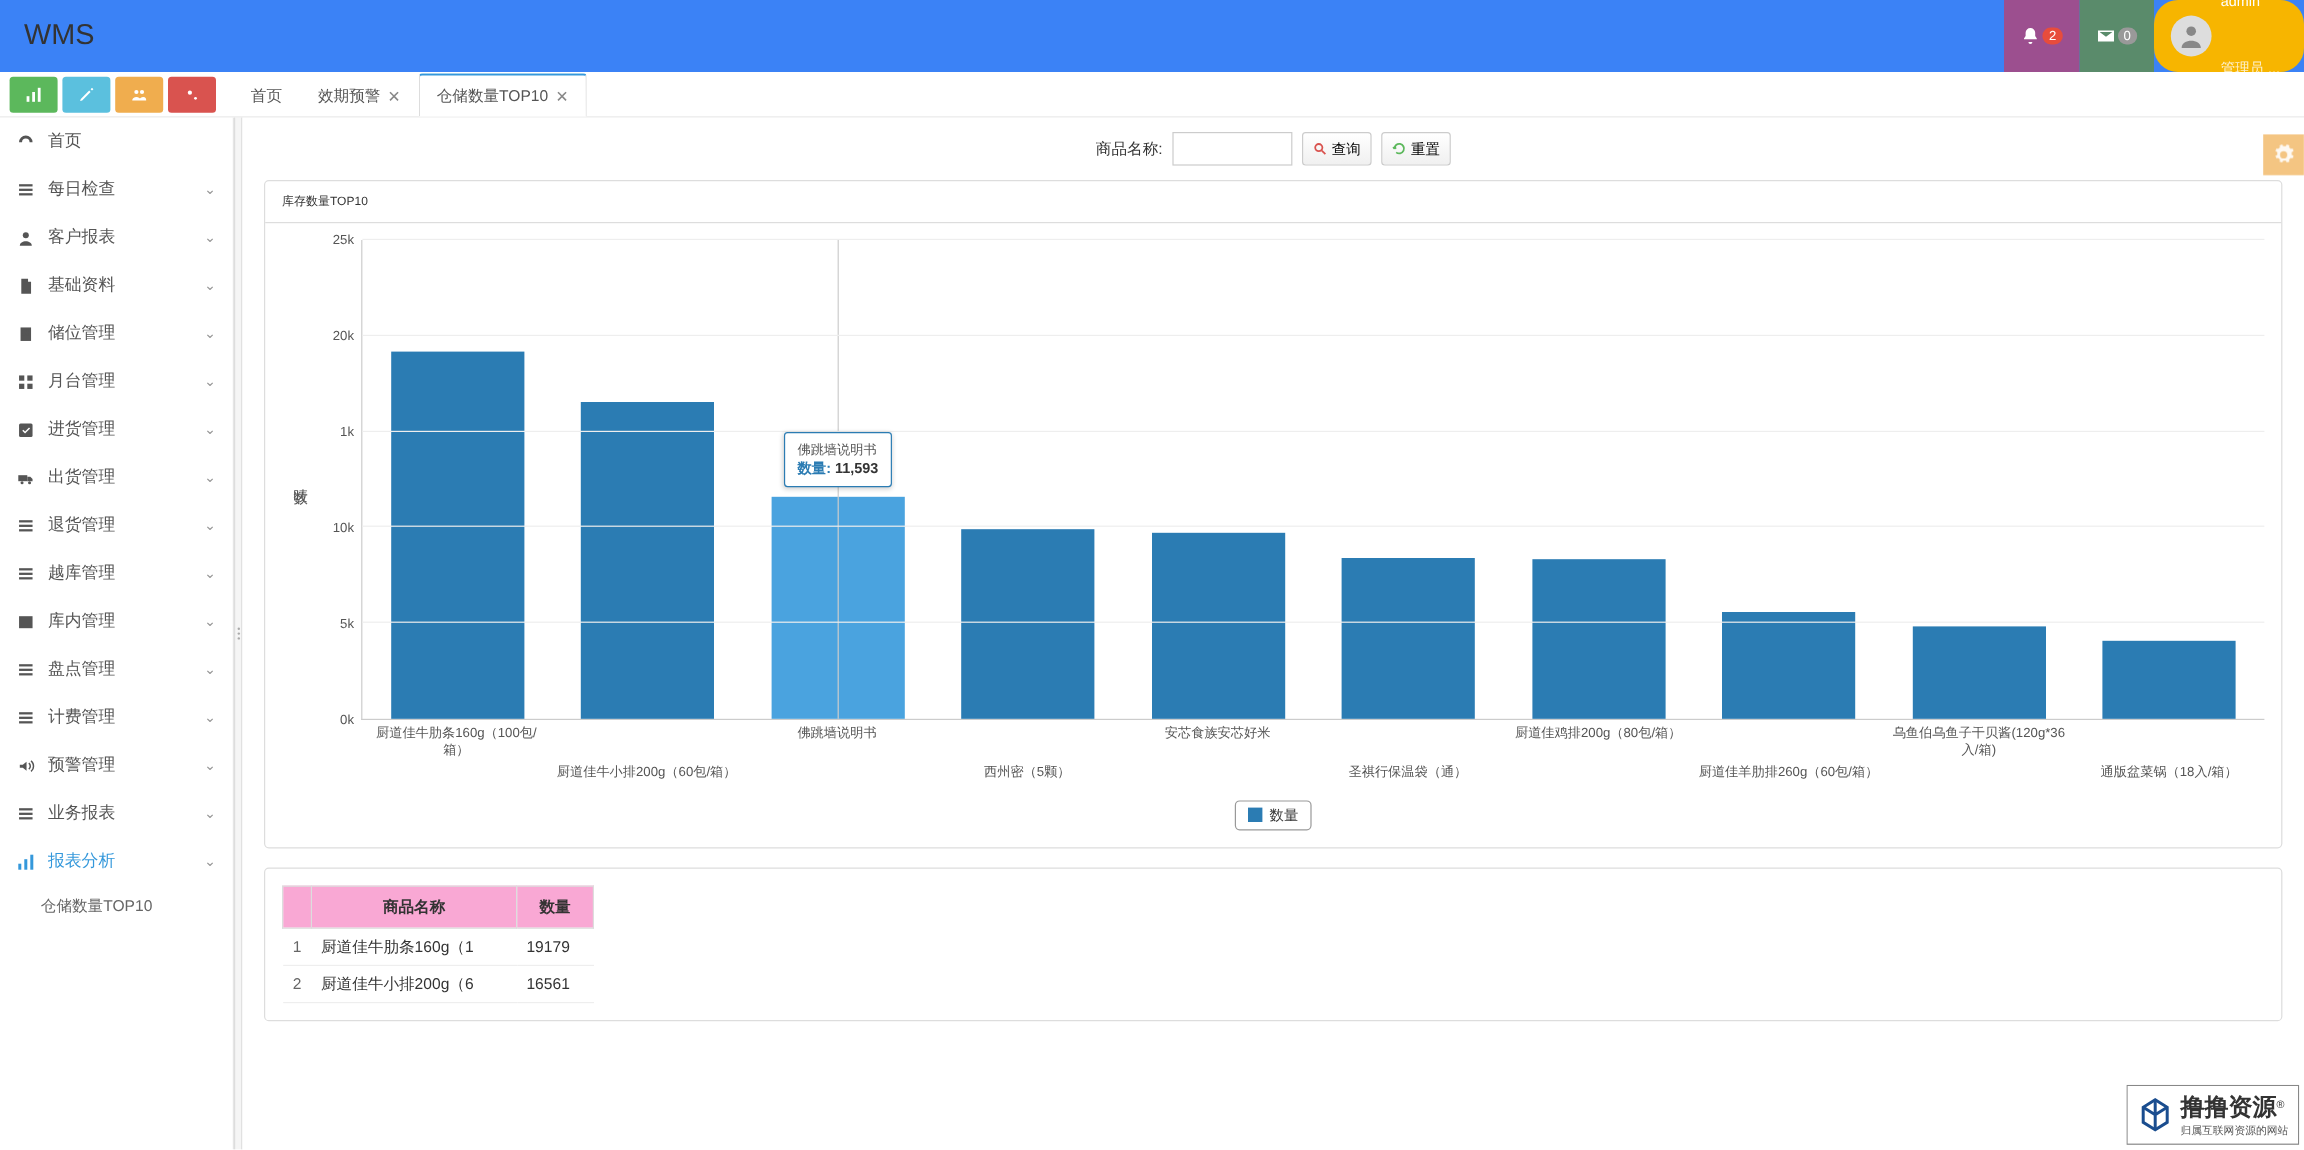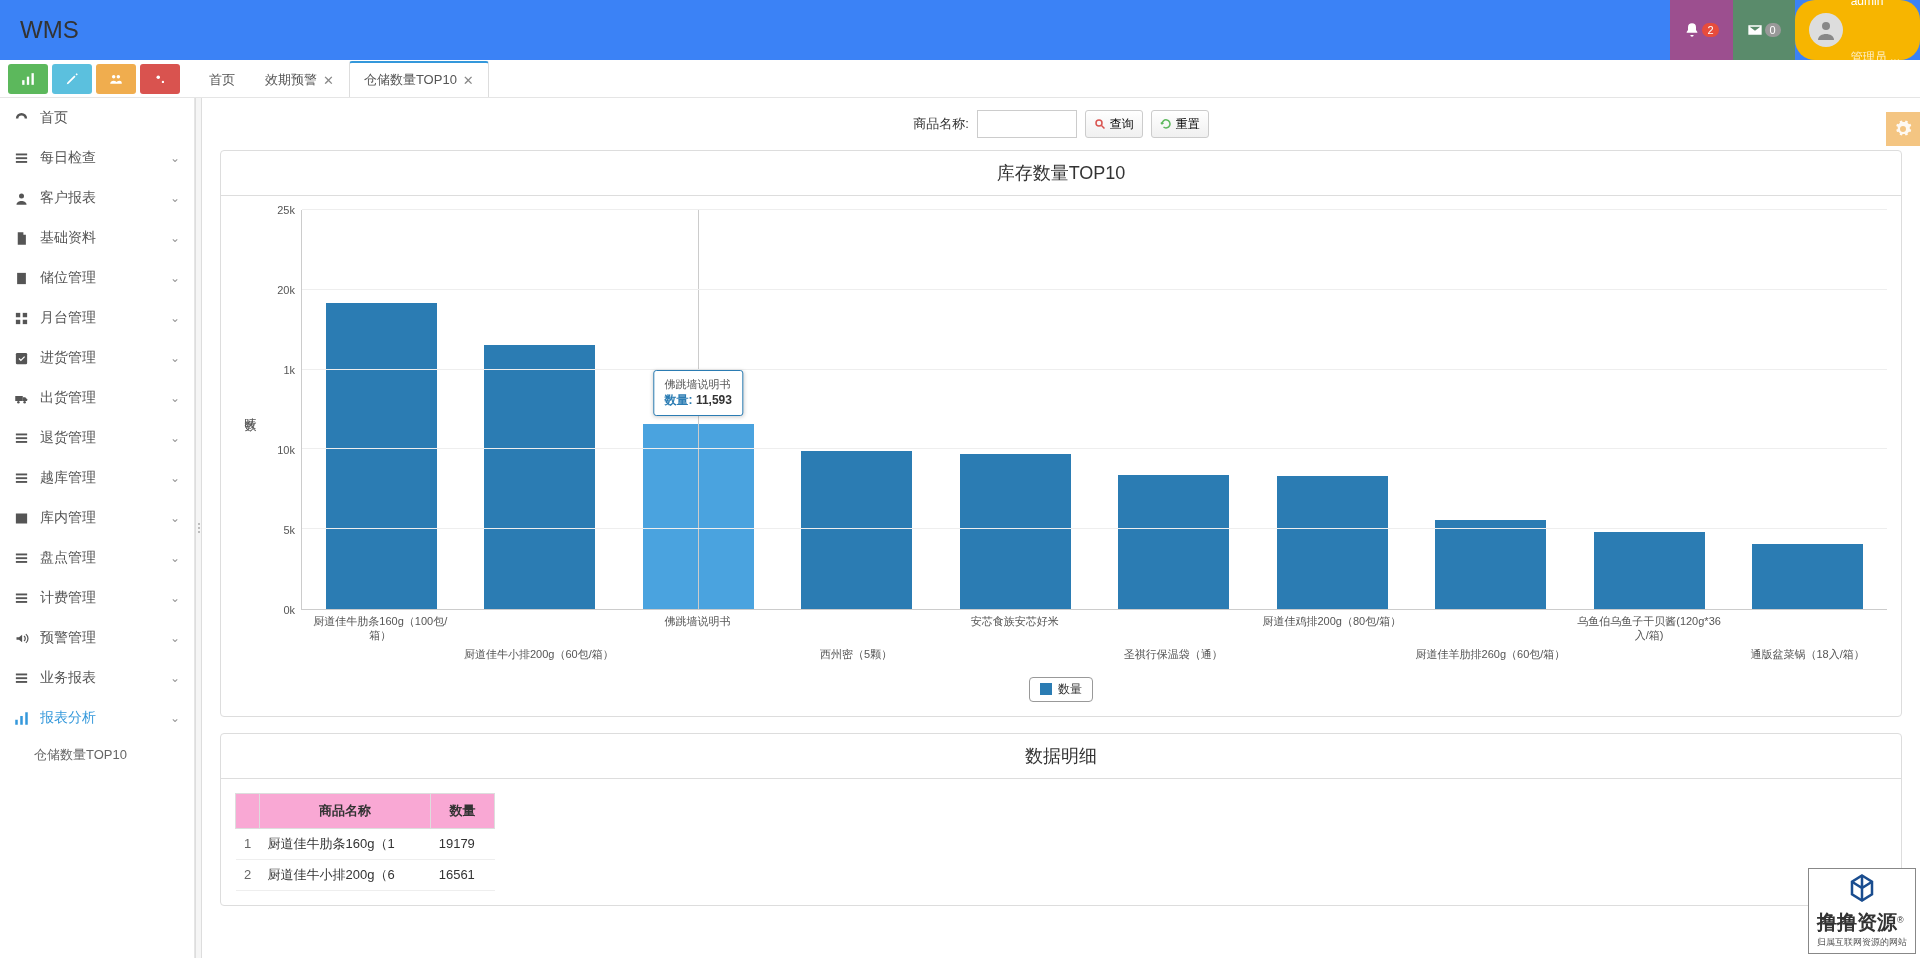"库存数量TOP10" .panel-head { font-size: 18px -> 10px; text-align: center -> none }
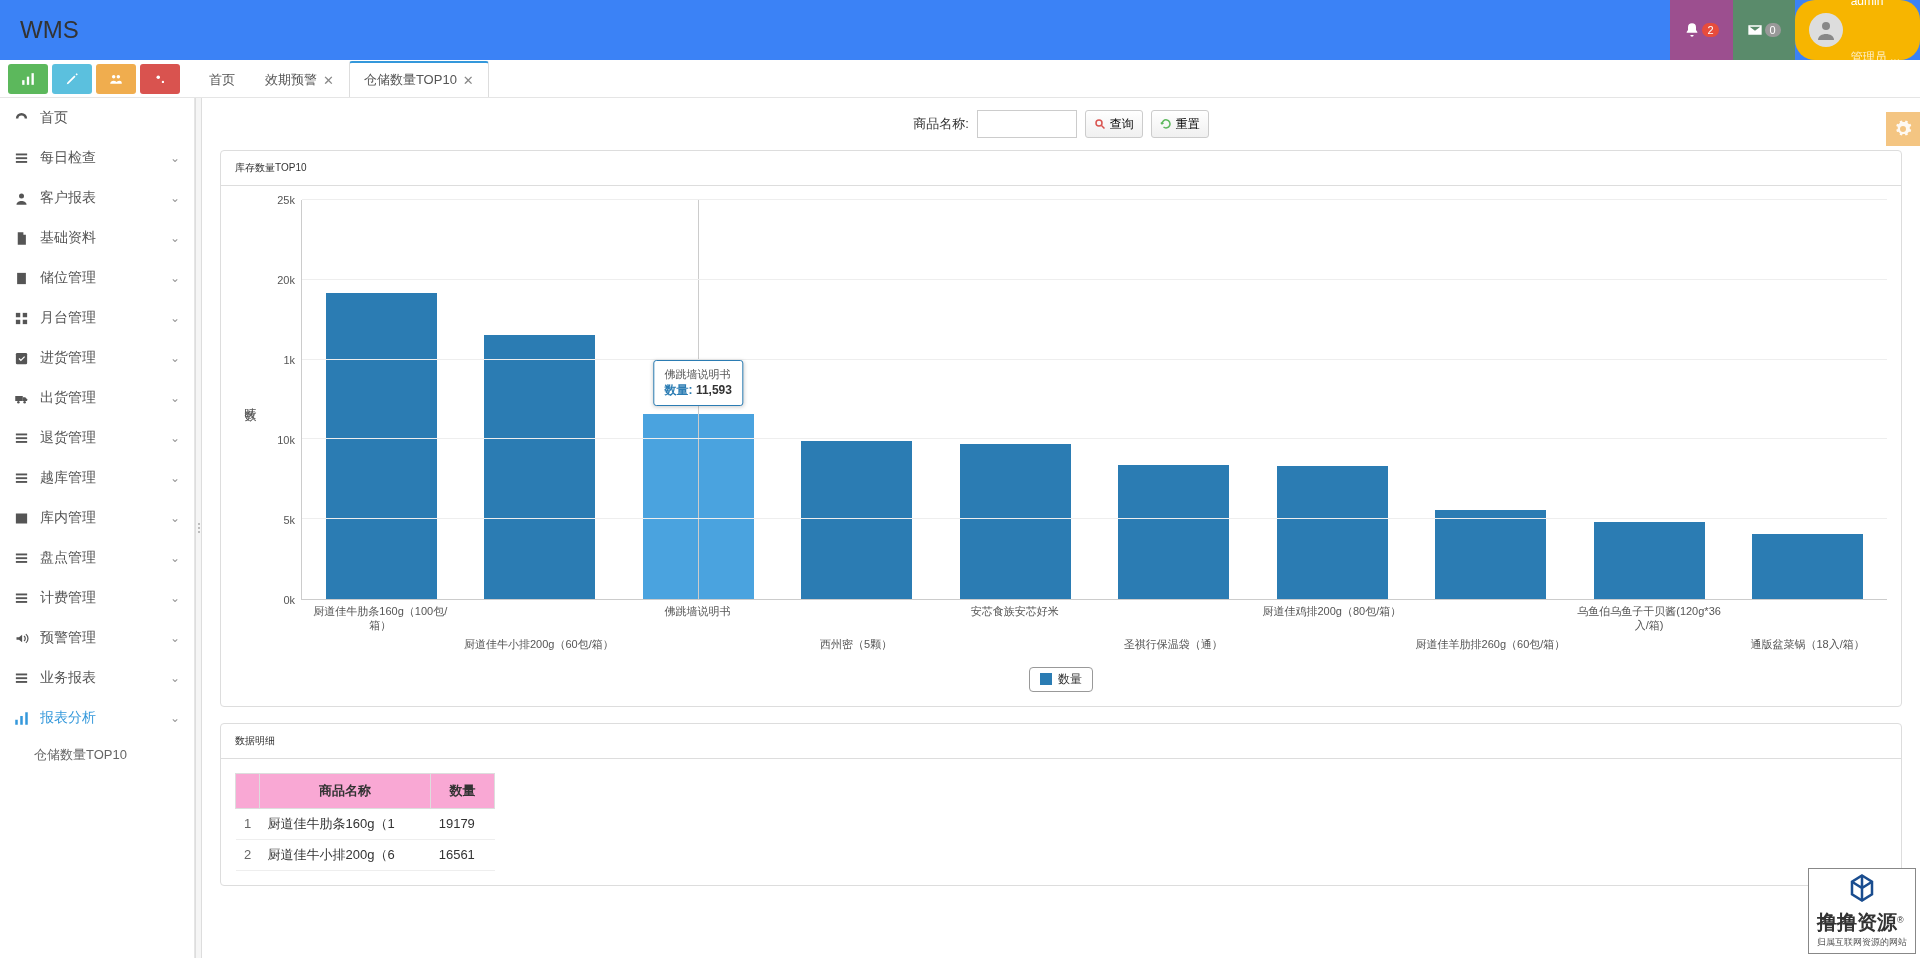"数据明细" div.panel-head { html: <div>数据明细</div> -> none }
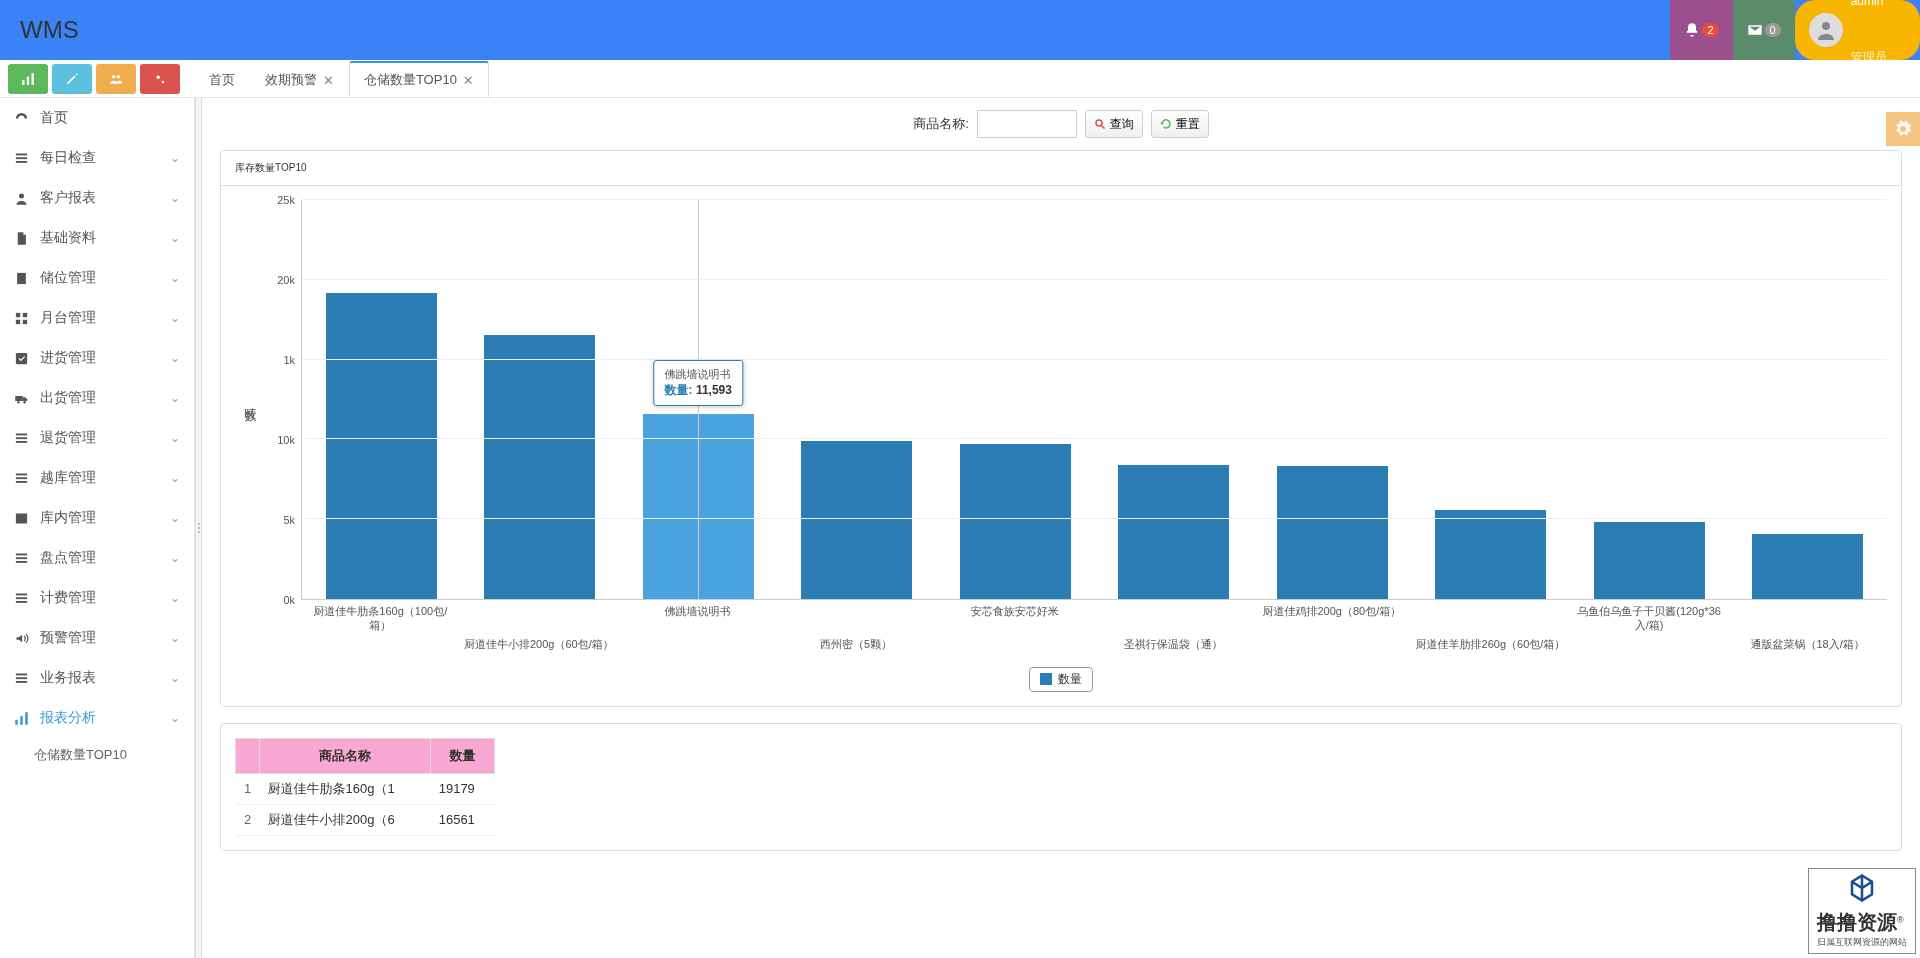"撸撸资源®" .watermark { flex-direction: column -> none }
